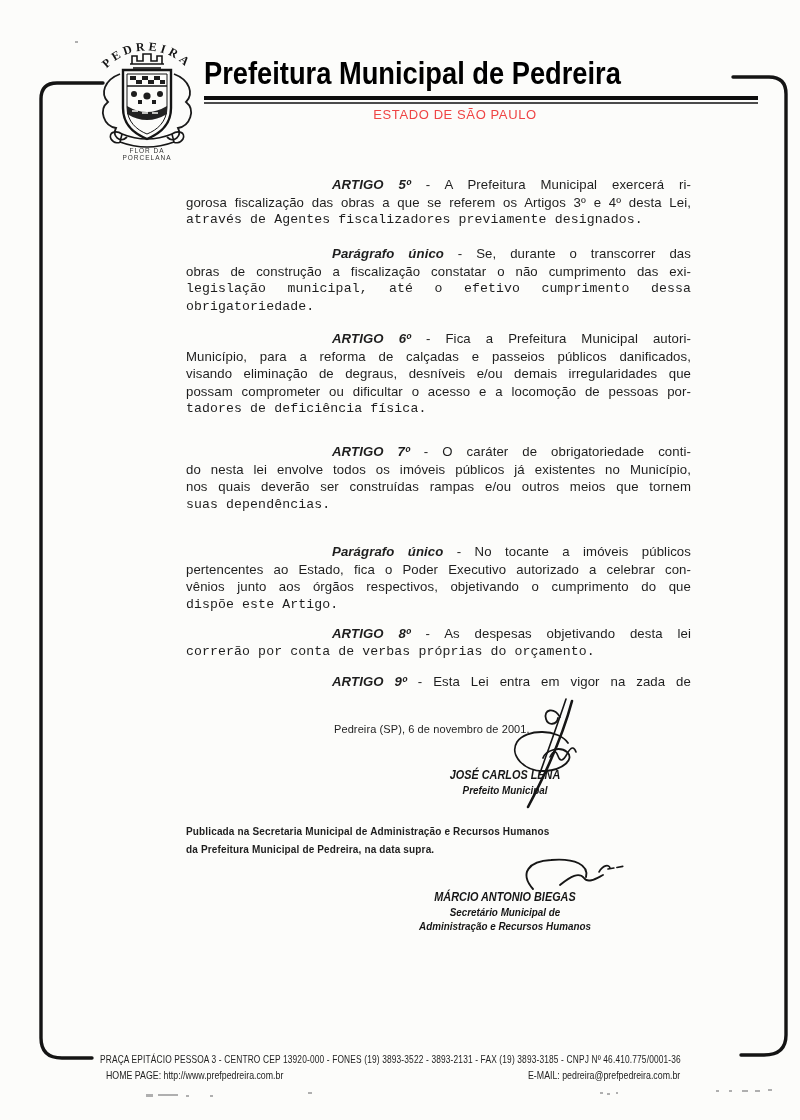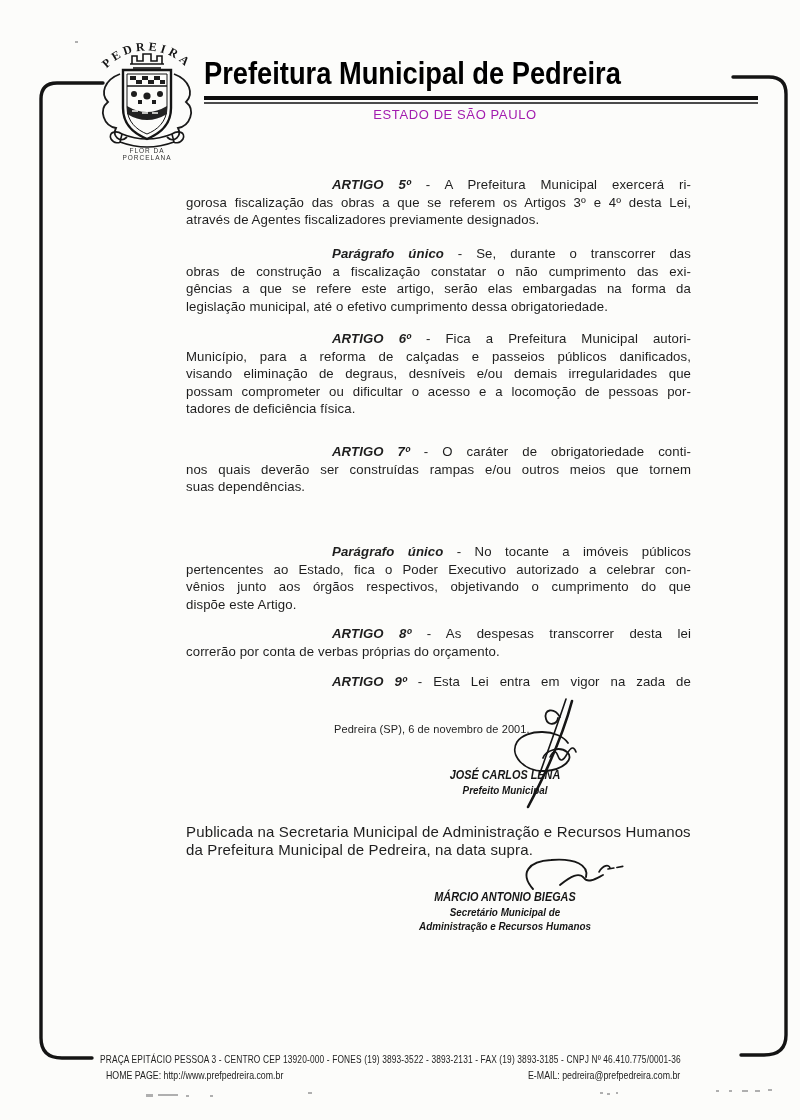"ESTADO DE SÃO PAULO" .subtitle { color: #a21caf -> #ef4444 }
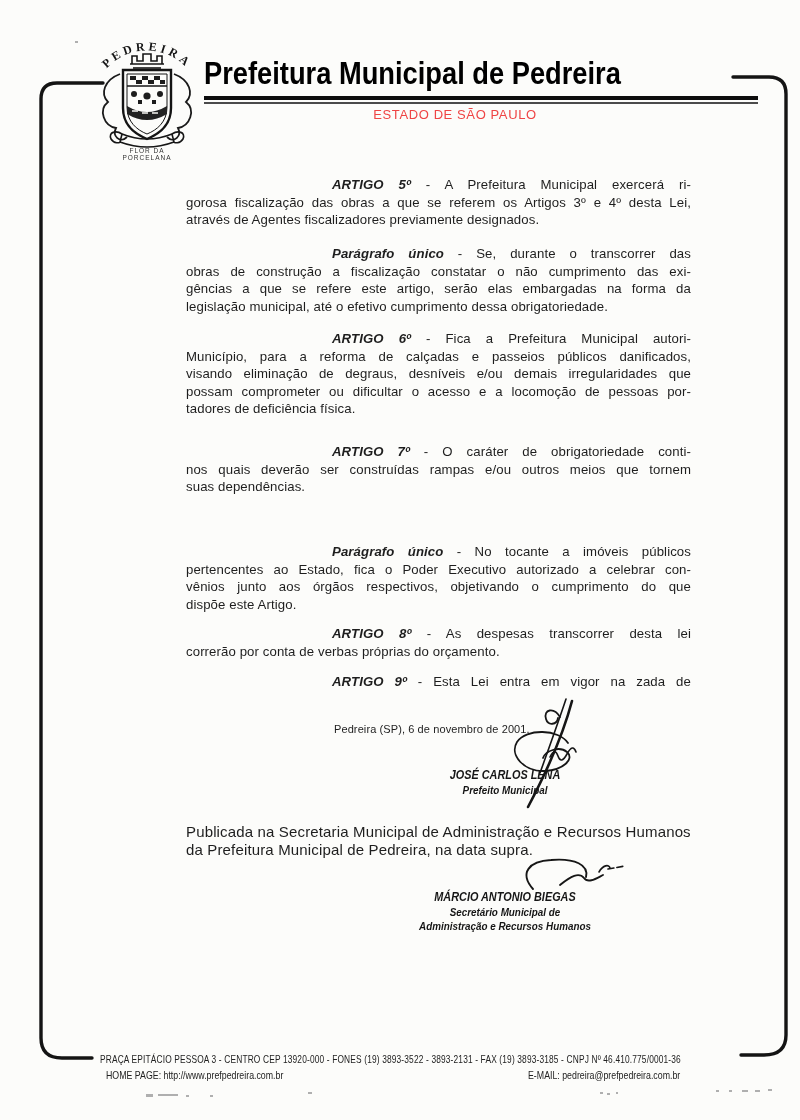"através de Agentes fiscalizadores" .line.last { font-family: none -> Liberation Mono, monospace }
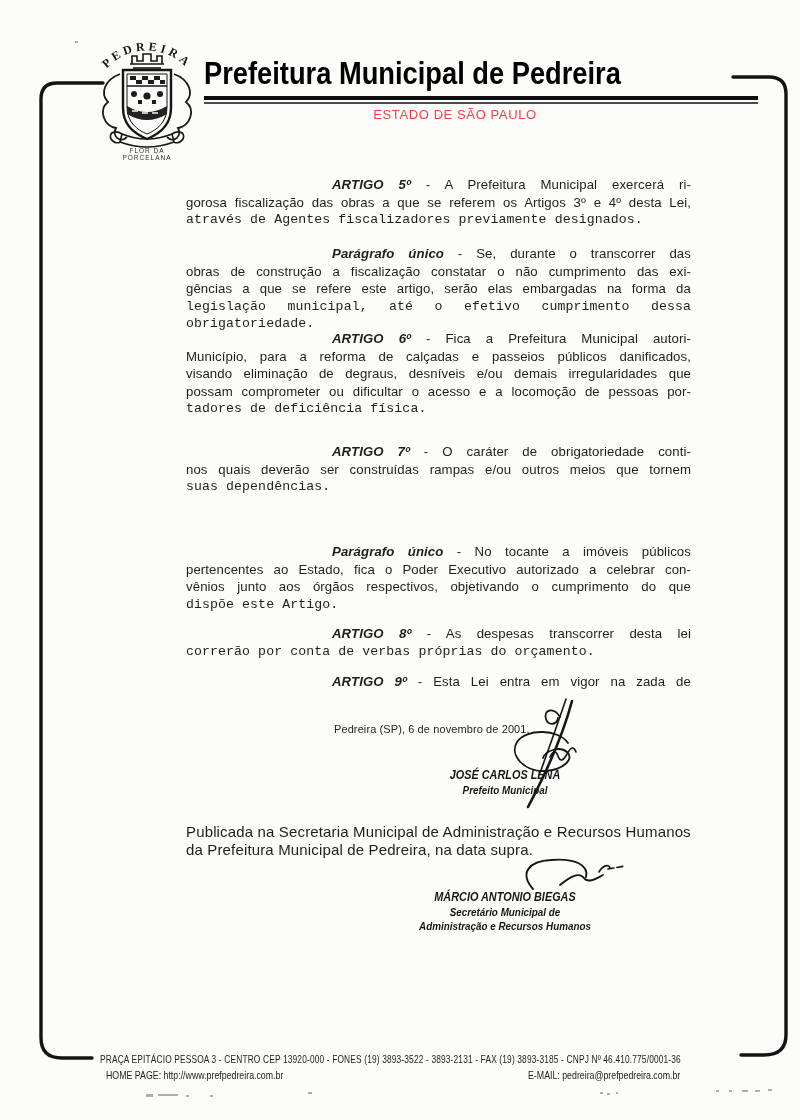"gências a que se refere" div.line { html: <div>gências a que se refere este artigo, serão elas embargadas na forma da</div> -> none }
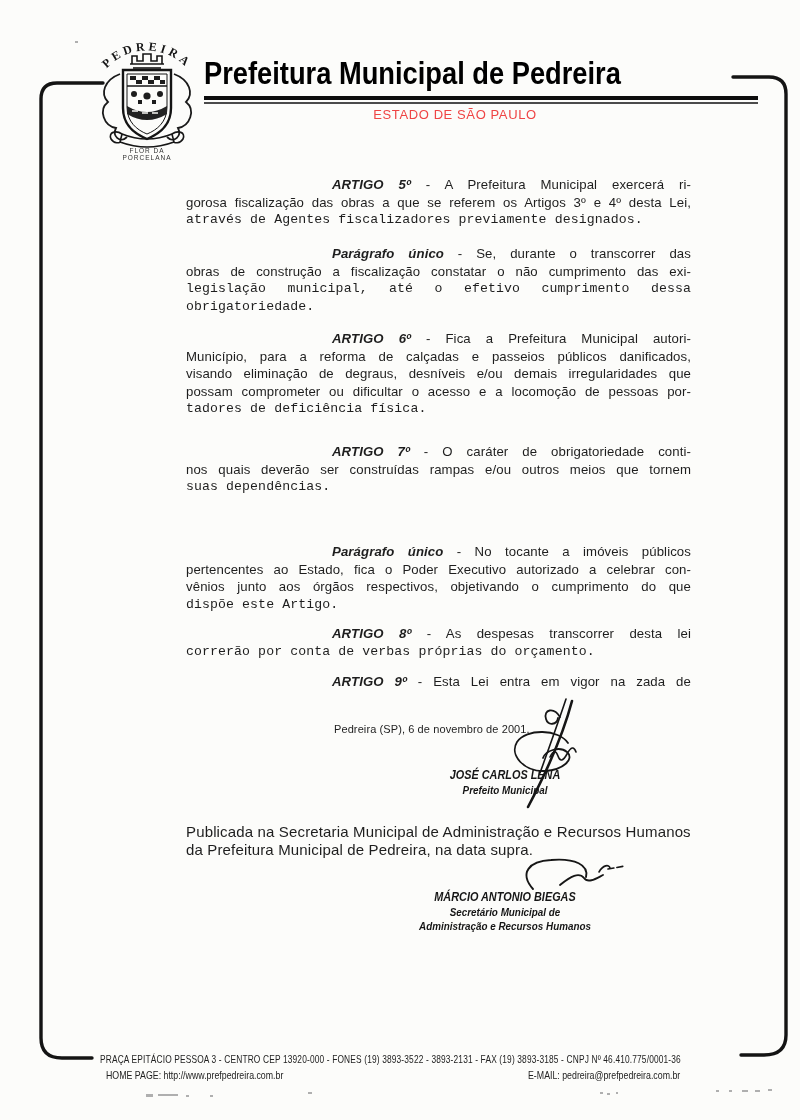"do nesta lei envolve todos" div.line { html: none -> <div>do nesta lei envolve todos os imóveis públicos já existentes no Município,</div> }
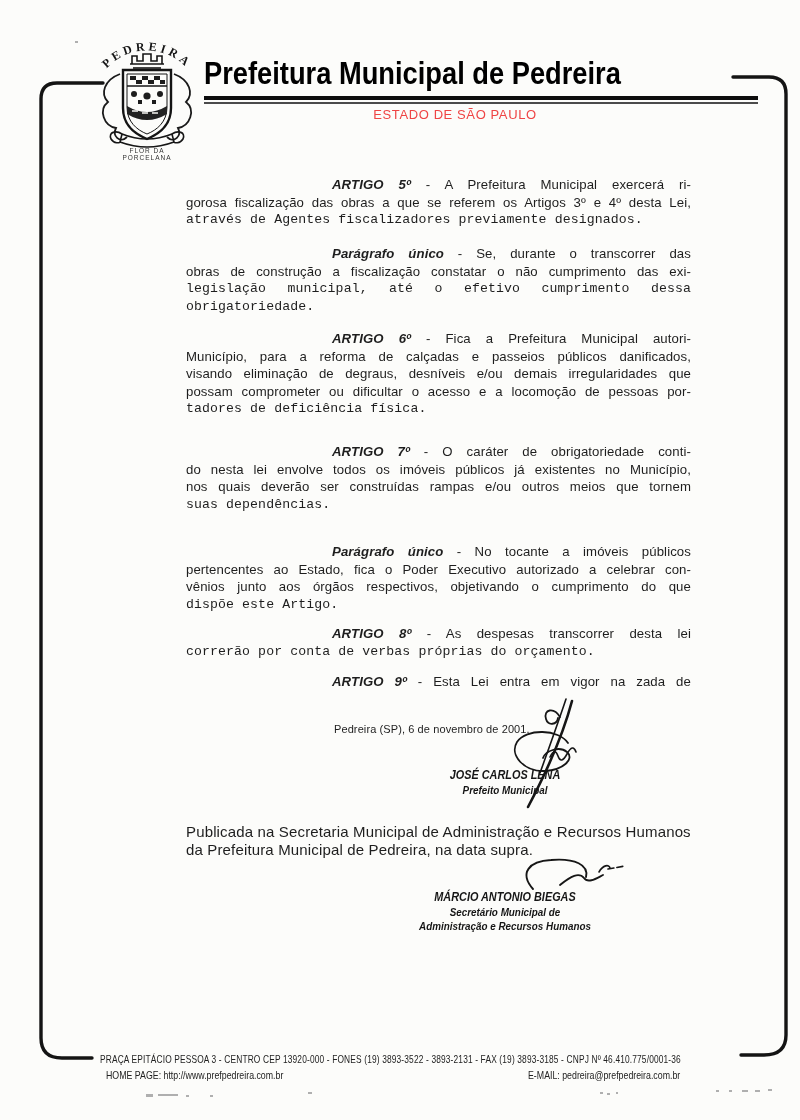"- As despesas transcorrer desta" span { text: transcorrer -> objetivando }
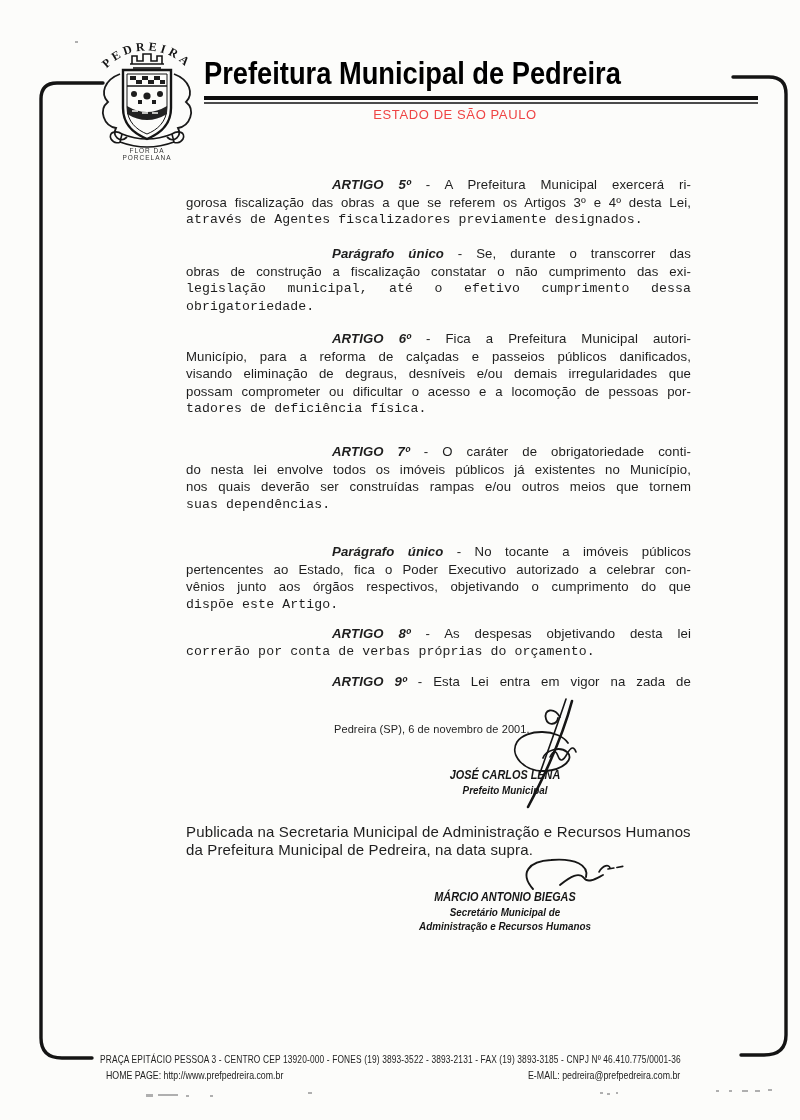"Publicada na Secretaria Municipal de" .pubnote { font-size: 15px -> 10px; font-weight: none -> bold }
